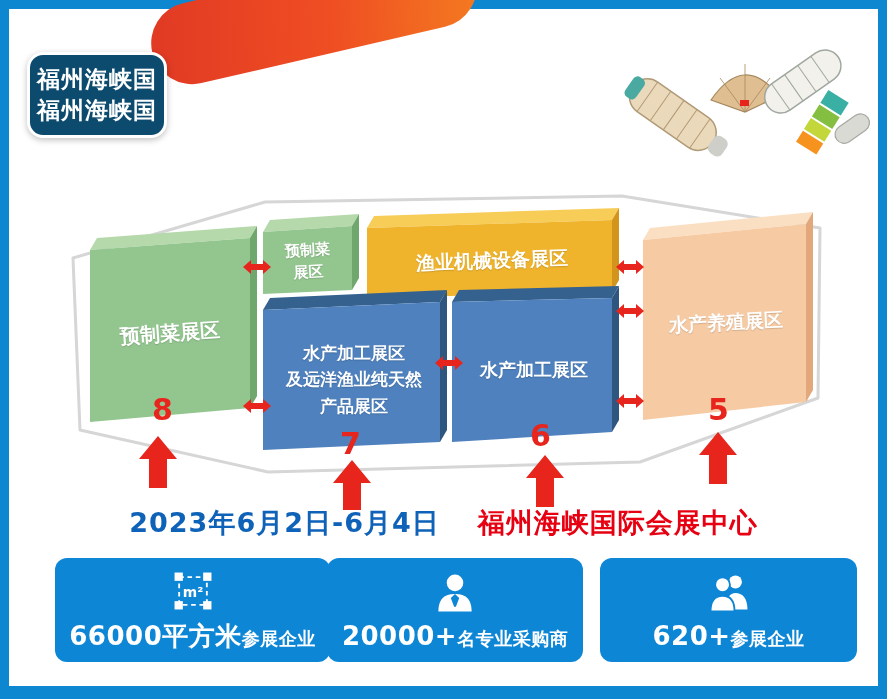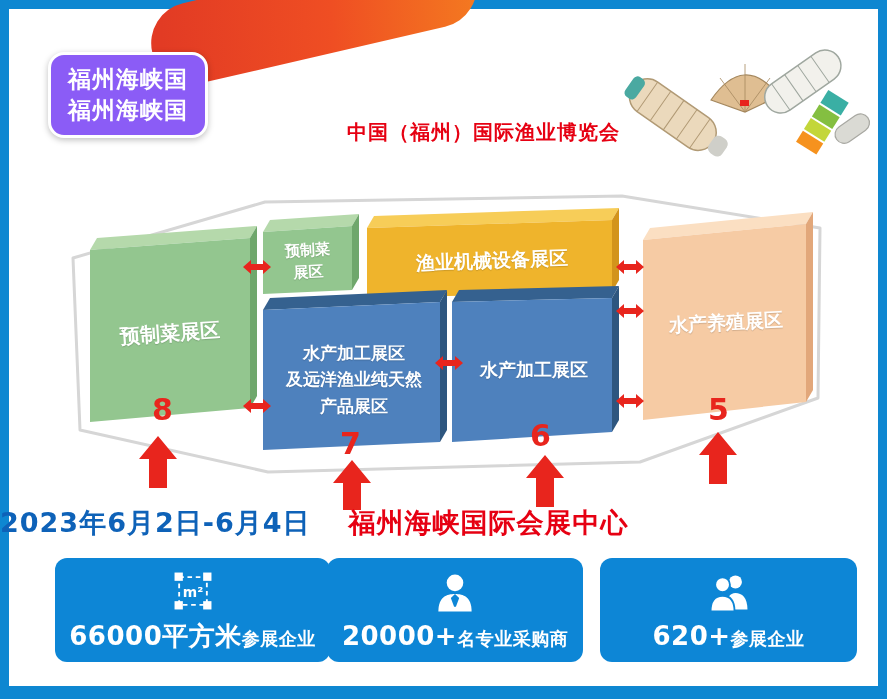"福州海峡国" .badge { background: #8b5cf6 -> #0c4a6e; margin-left: 21px -> none; width: 160px -> 140px }
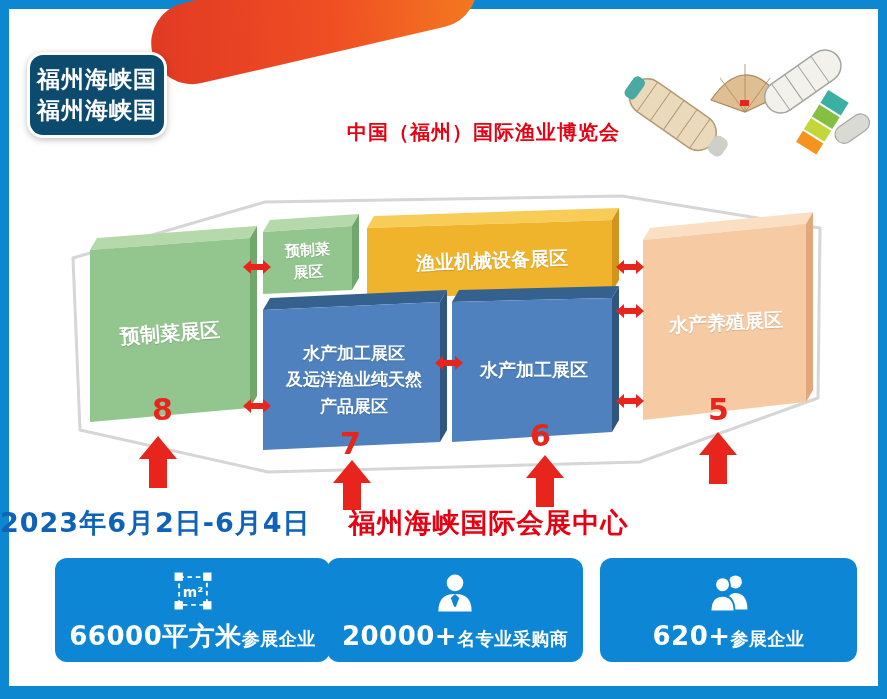"中国（福州）国际渔业博览会" div.main-title { html: <div>中国（福州）国际渔业博览会</div> -> none }
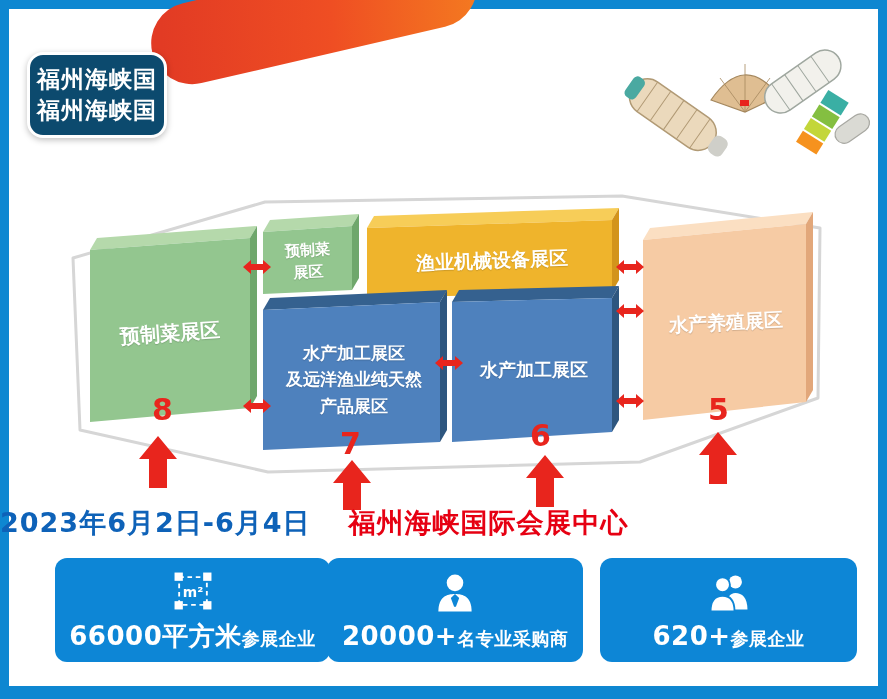"2023年6月2日-6月4日 福州海峡国际会展中心" .dateline { text-align: none -> center }
